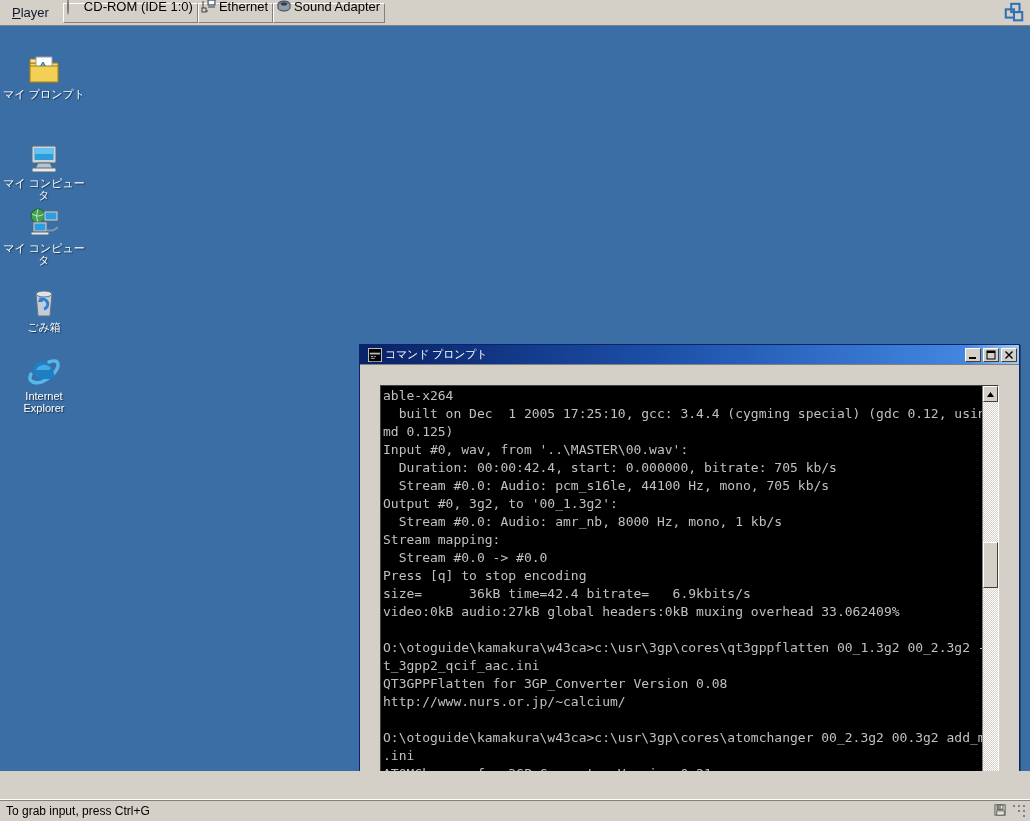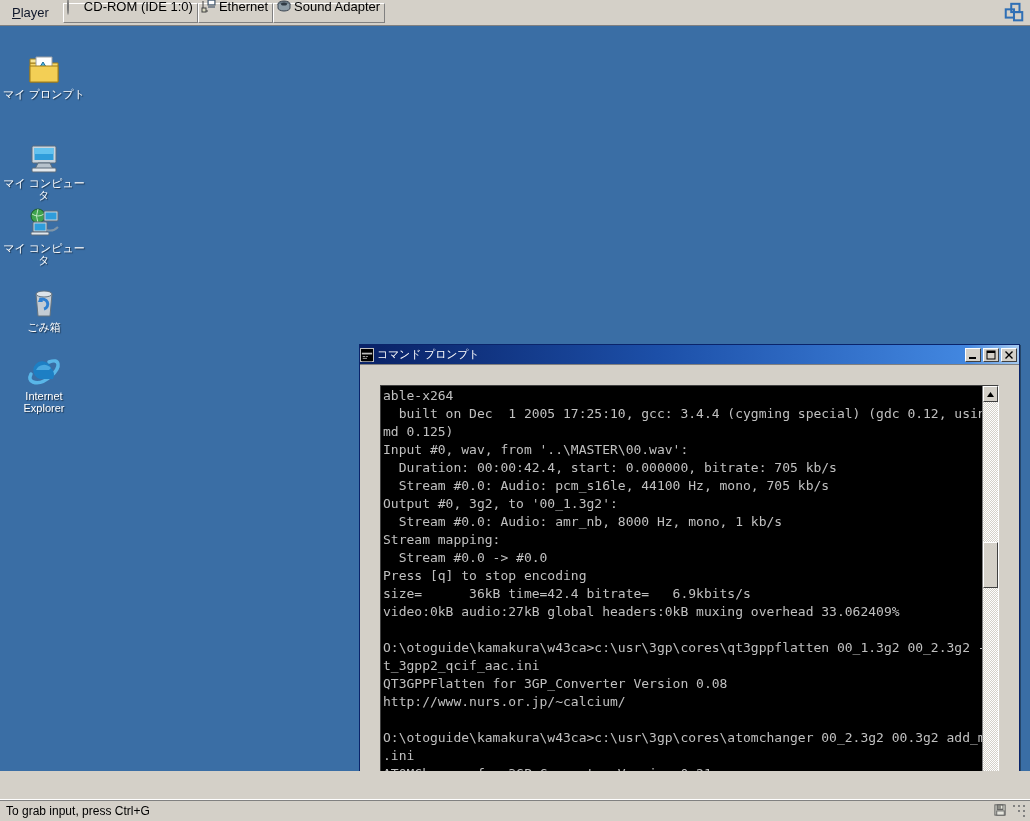"コマンド プロンプト" #cmd-titlebar { padding: 0 2px 0 0 -> 0 2px 0 8px }
